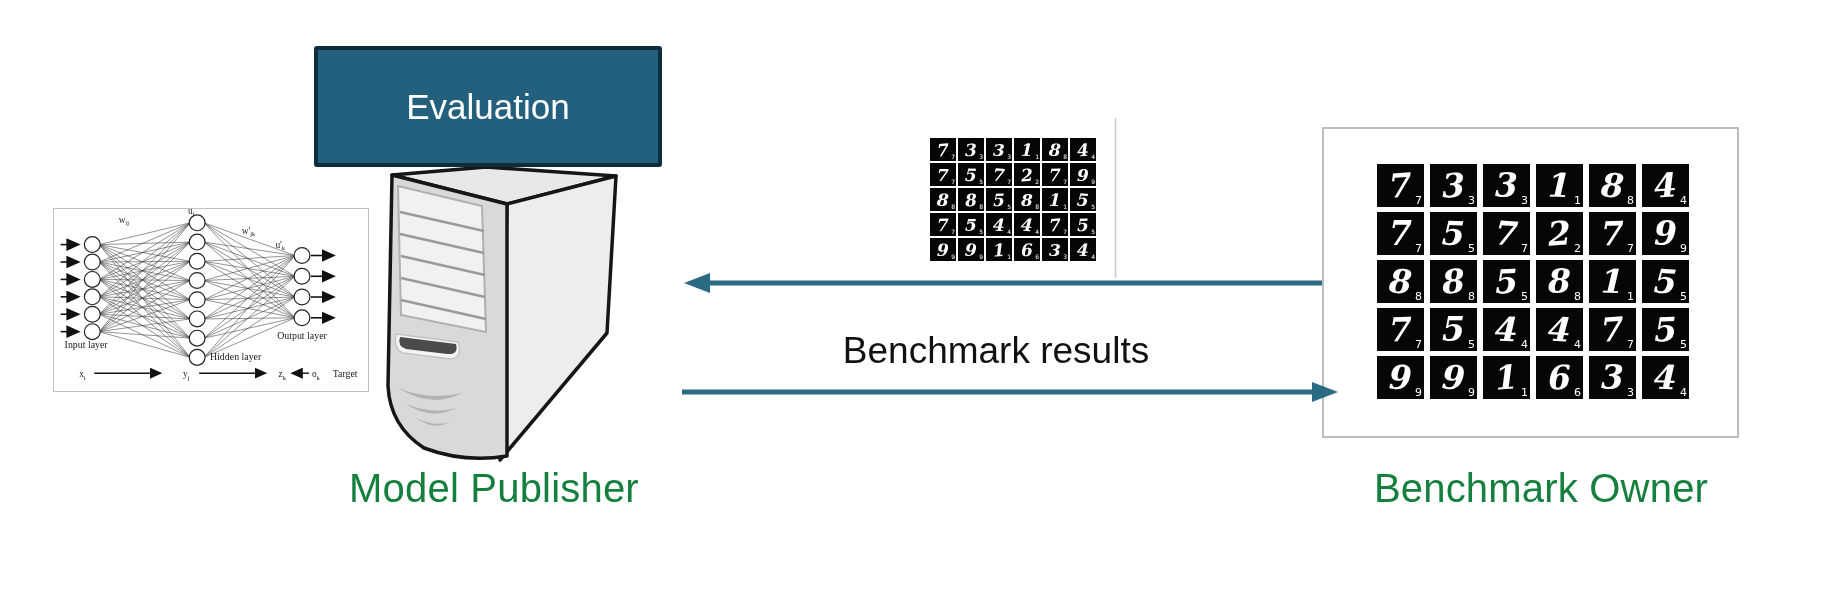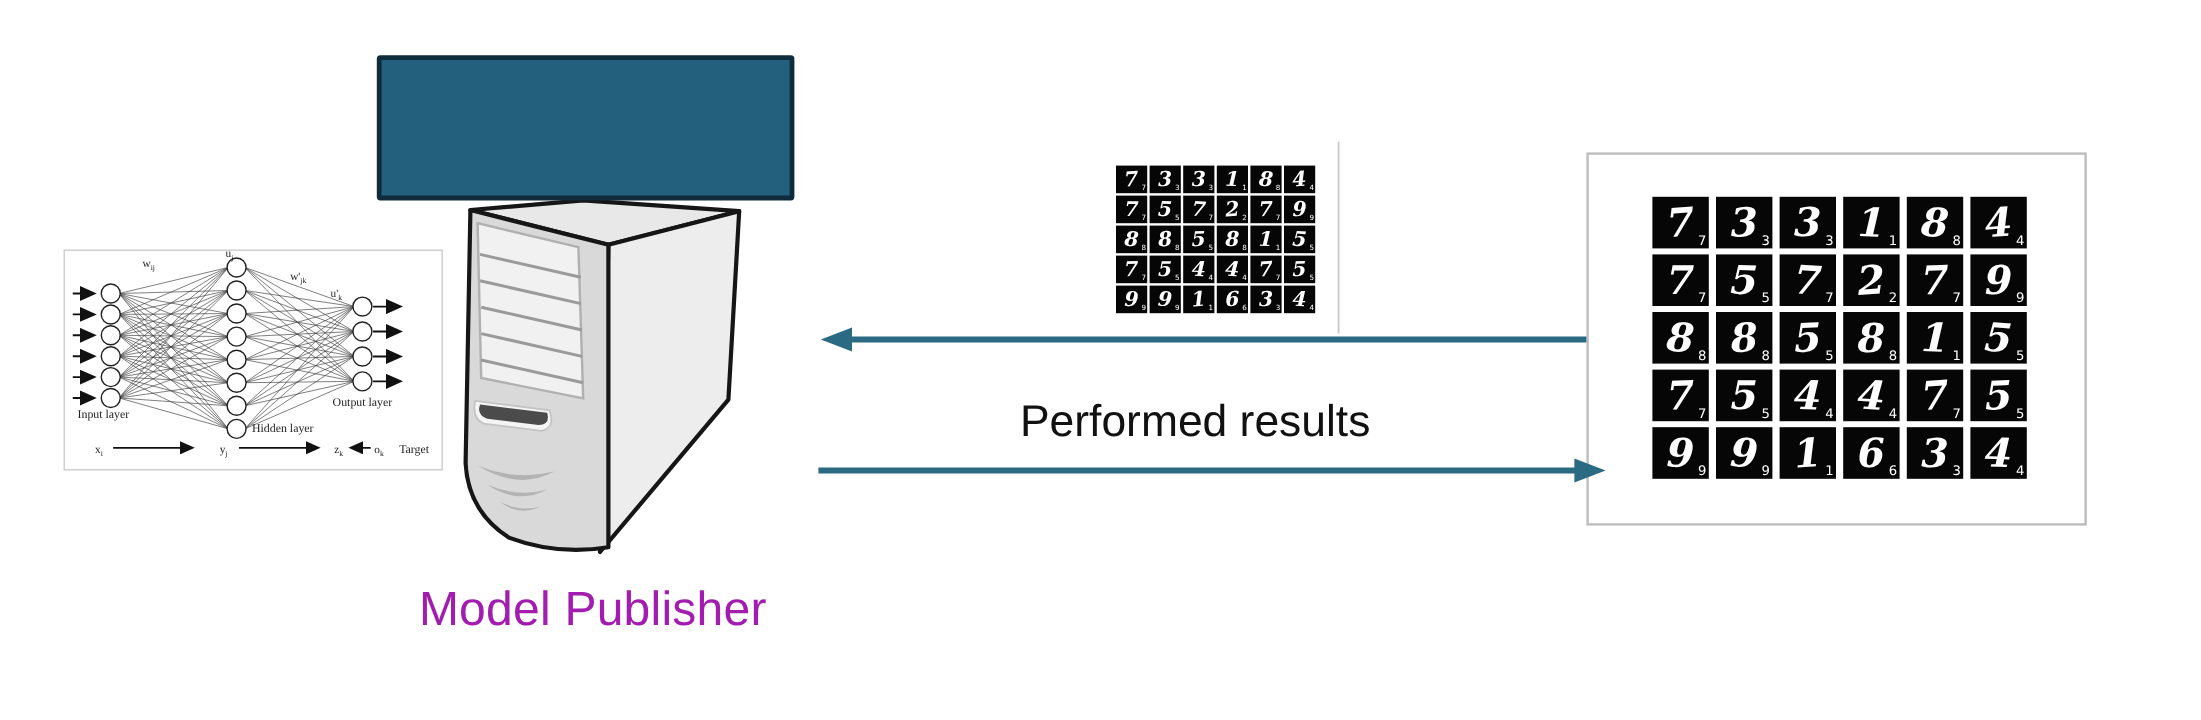"Evaluation" div { html: none -> <div>Evaluation</div> }
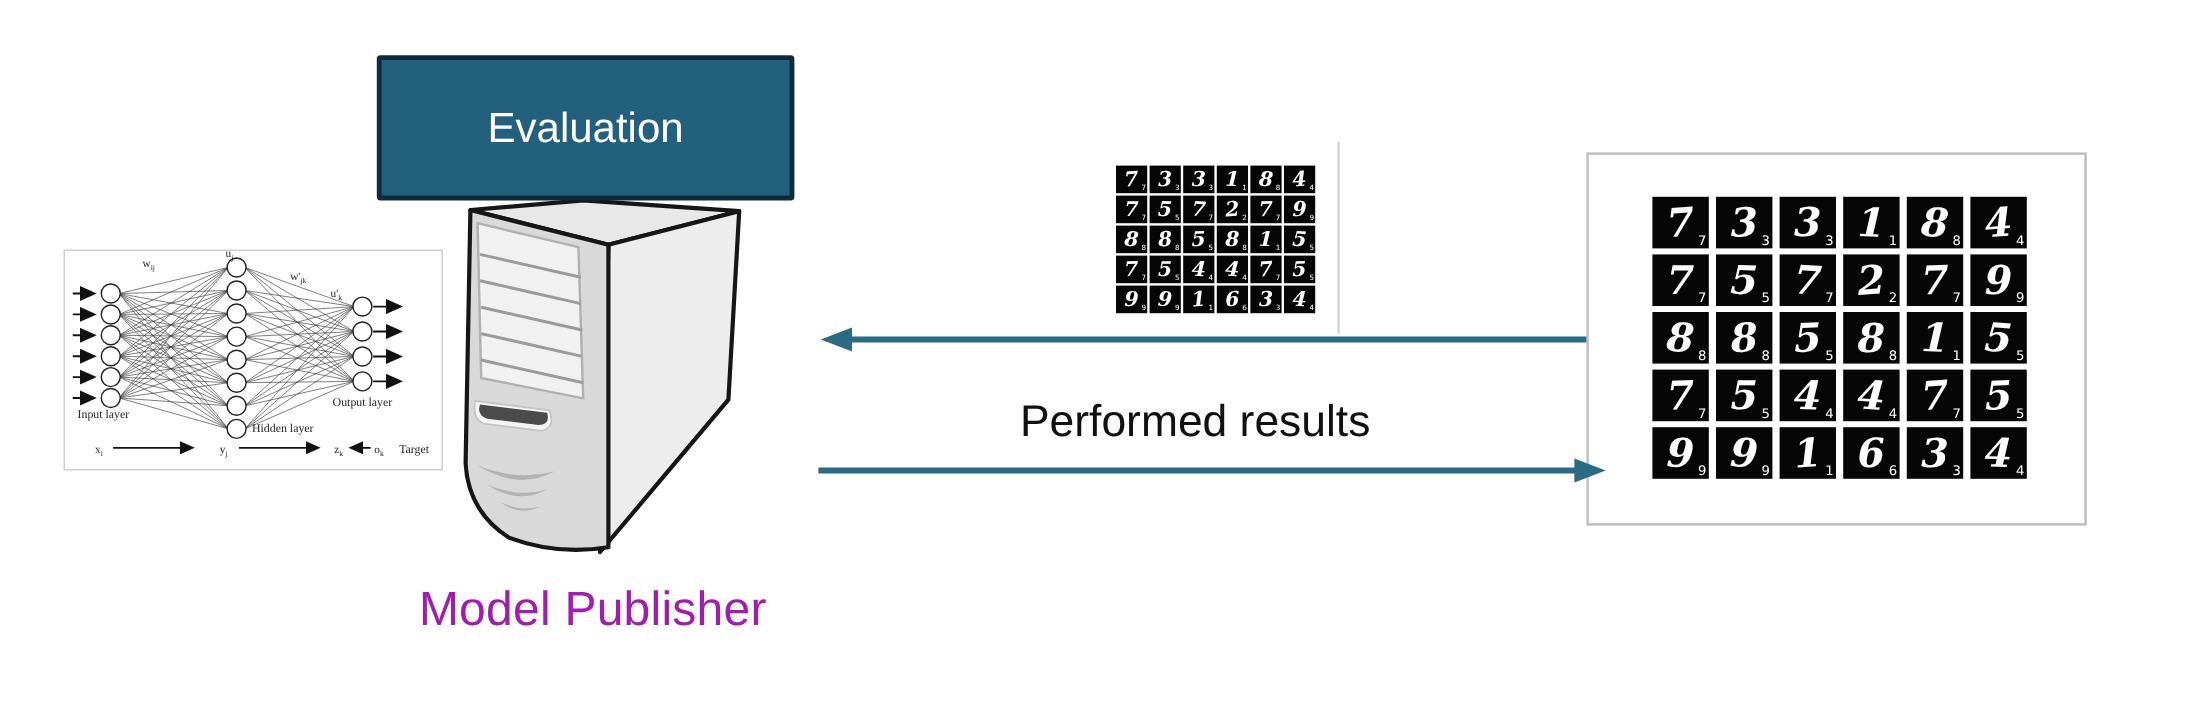"Performed results" div.flow-label { text: Performed -> Benchmark }
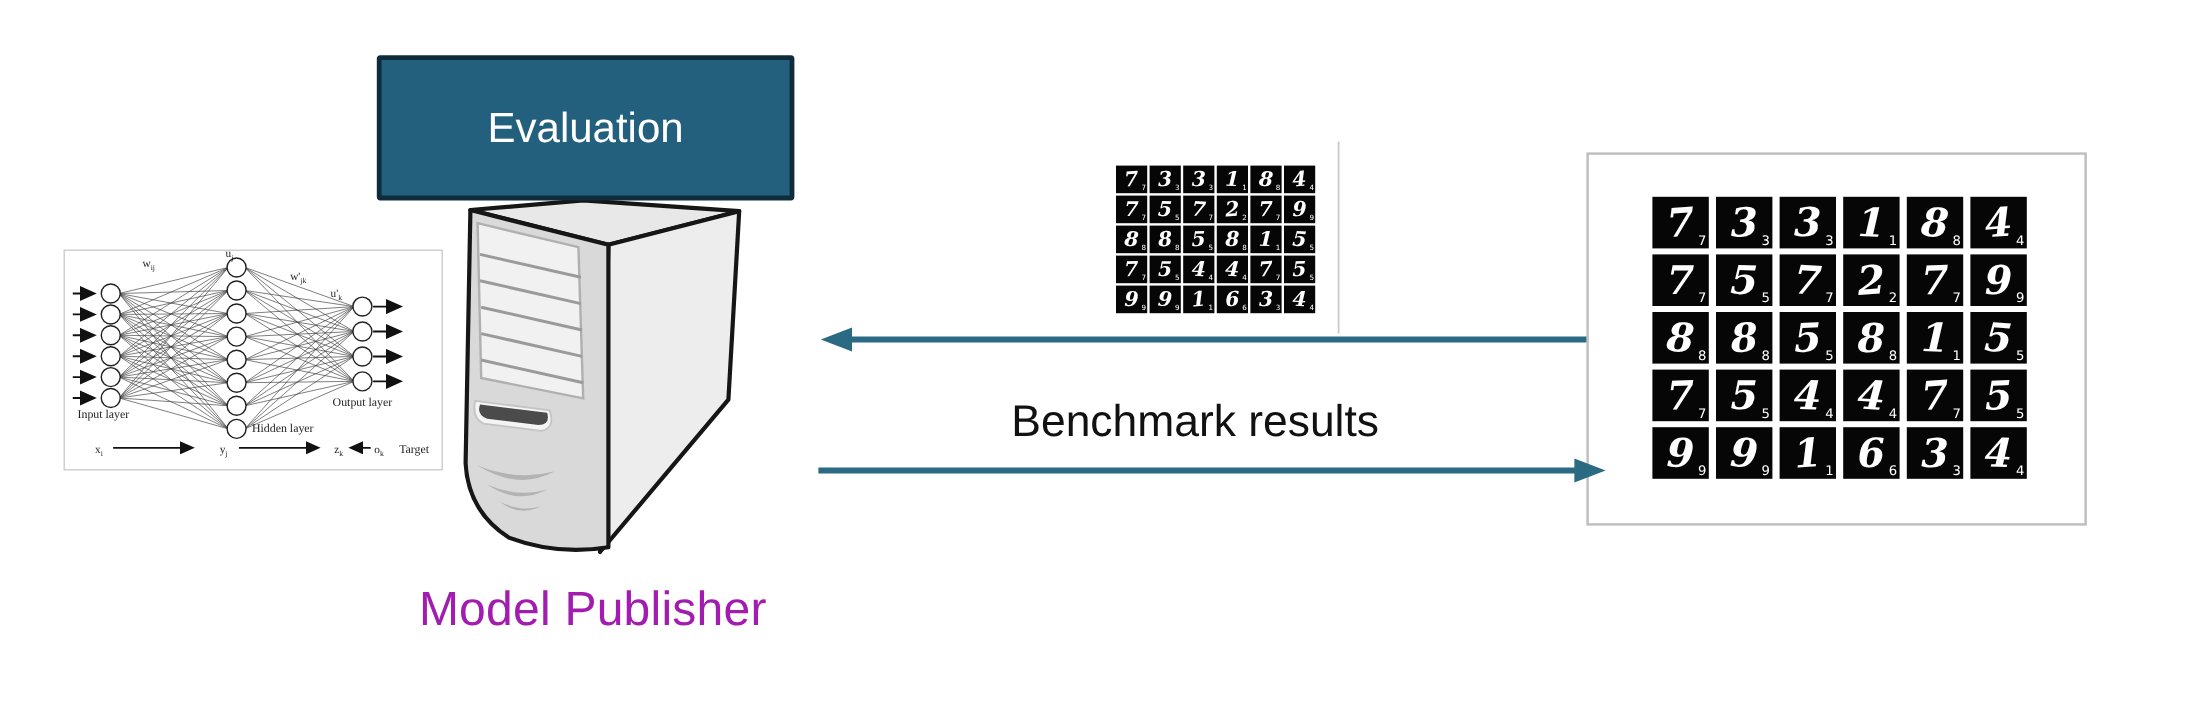"Model Publisher" .caption { color: #a21caf -> #15803d; top: 486px -> 466px }
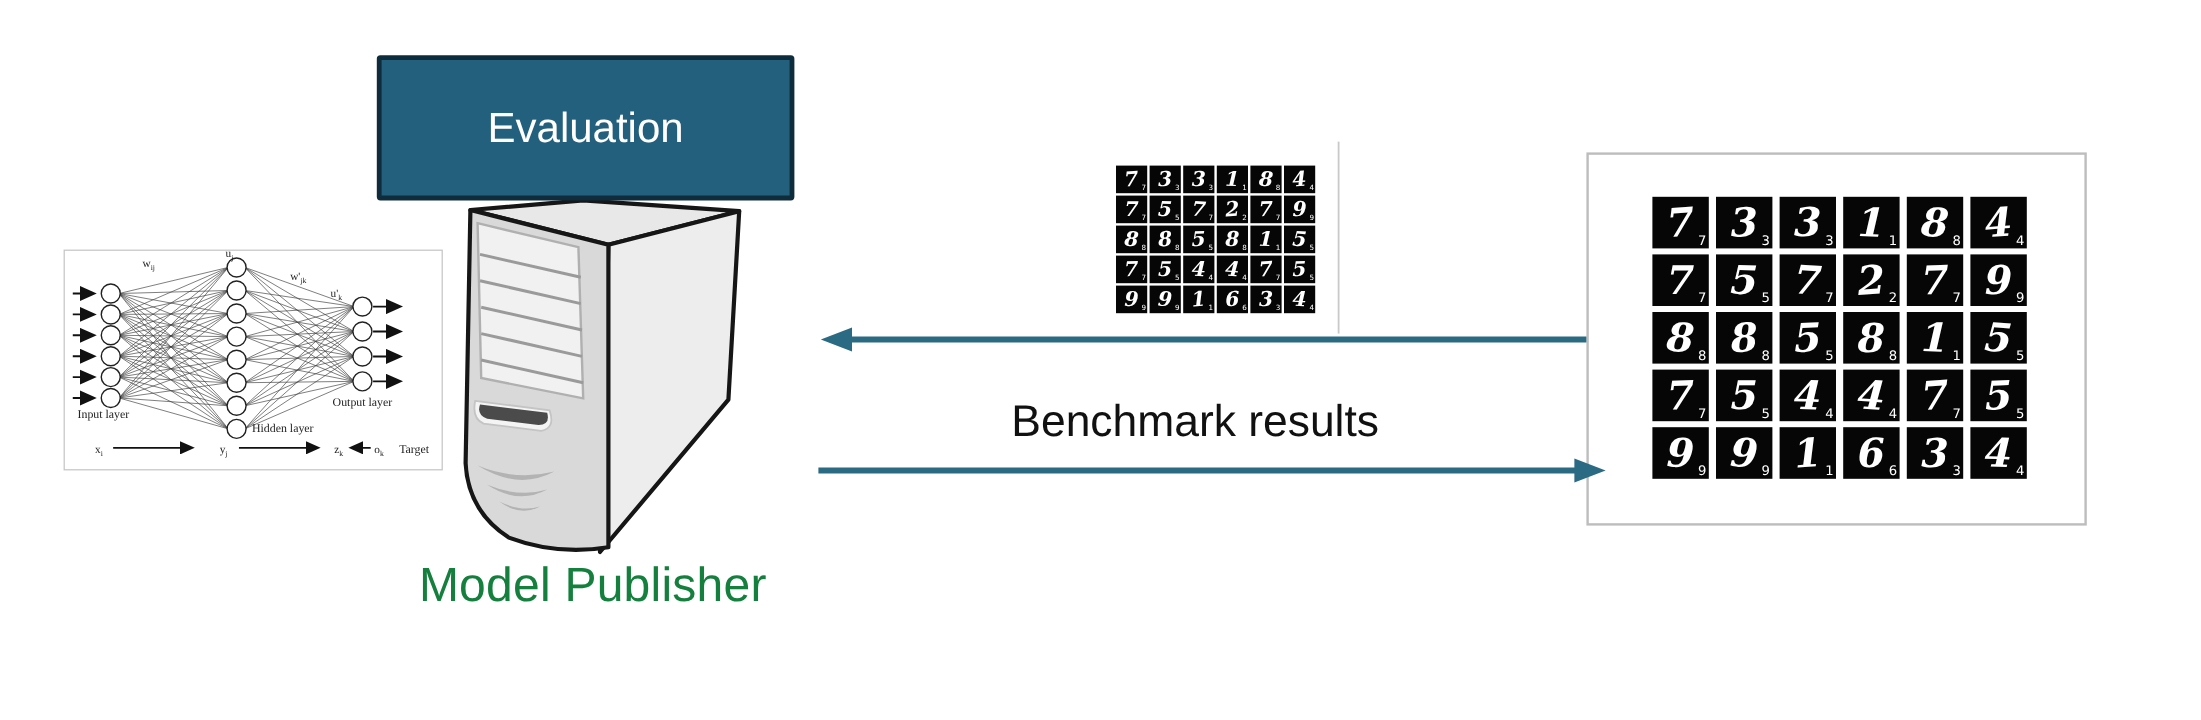"Benchmark Owner" div.caption { html: none -> <div>Benchmark Owner</div> }
